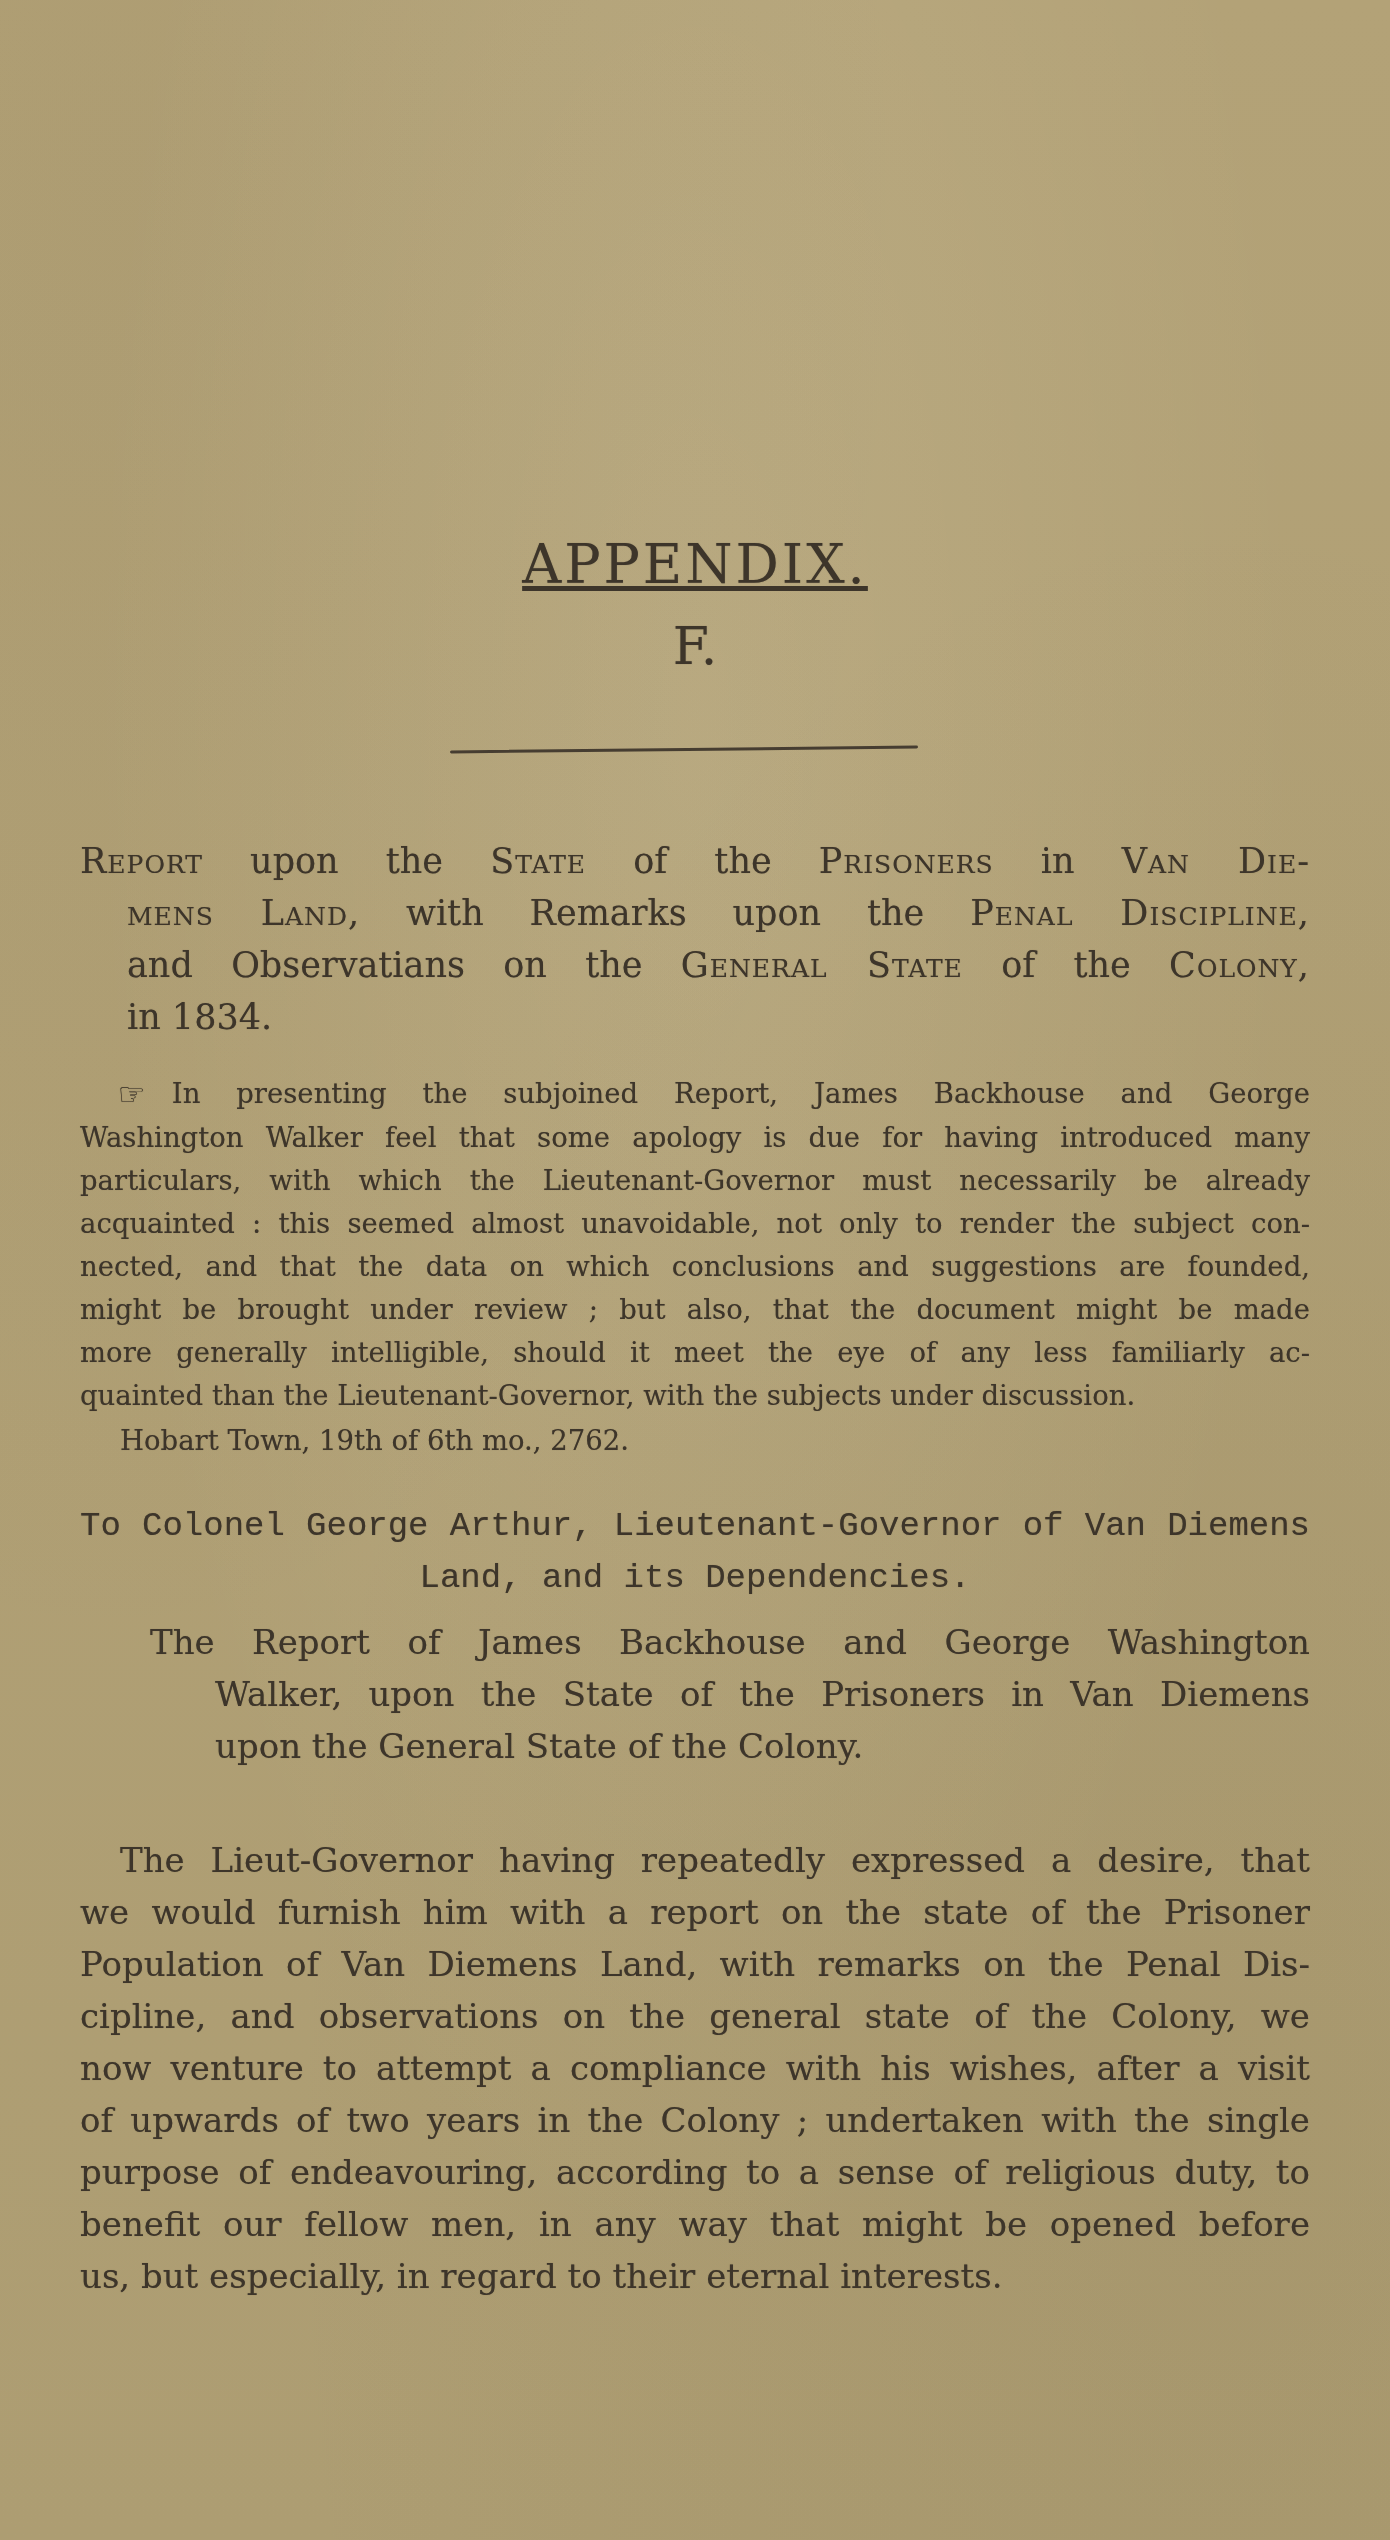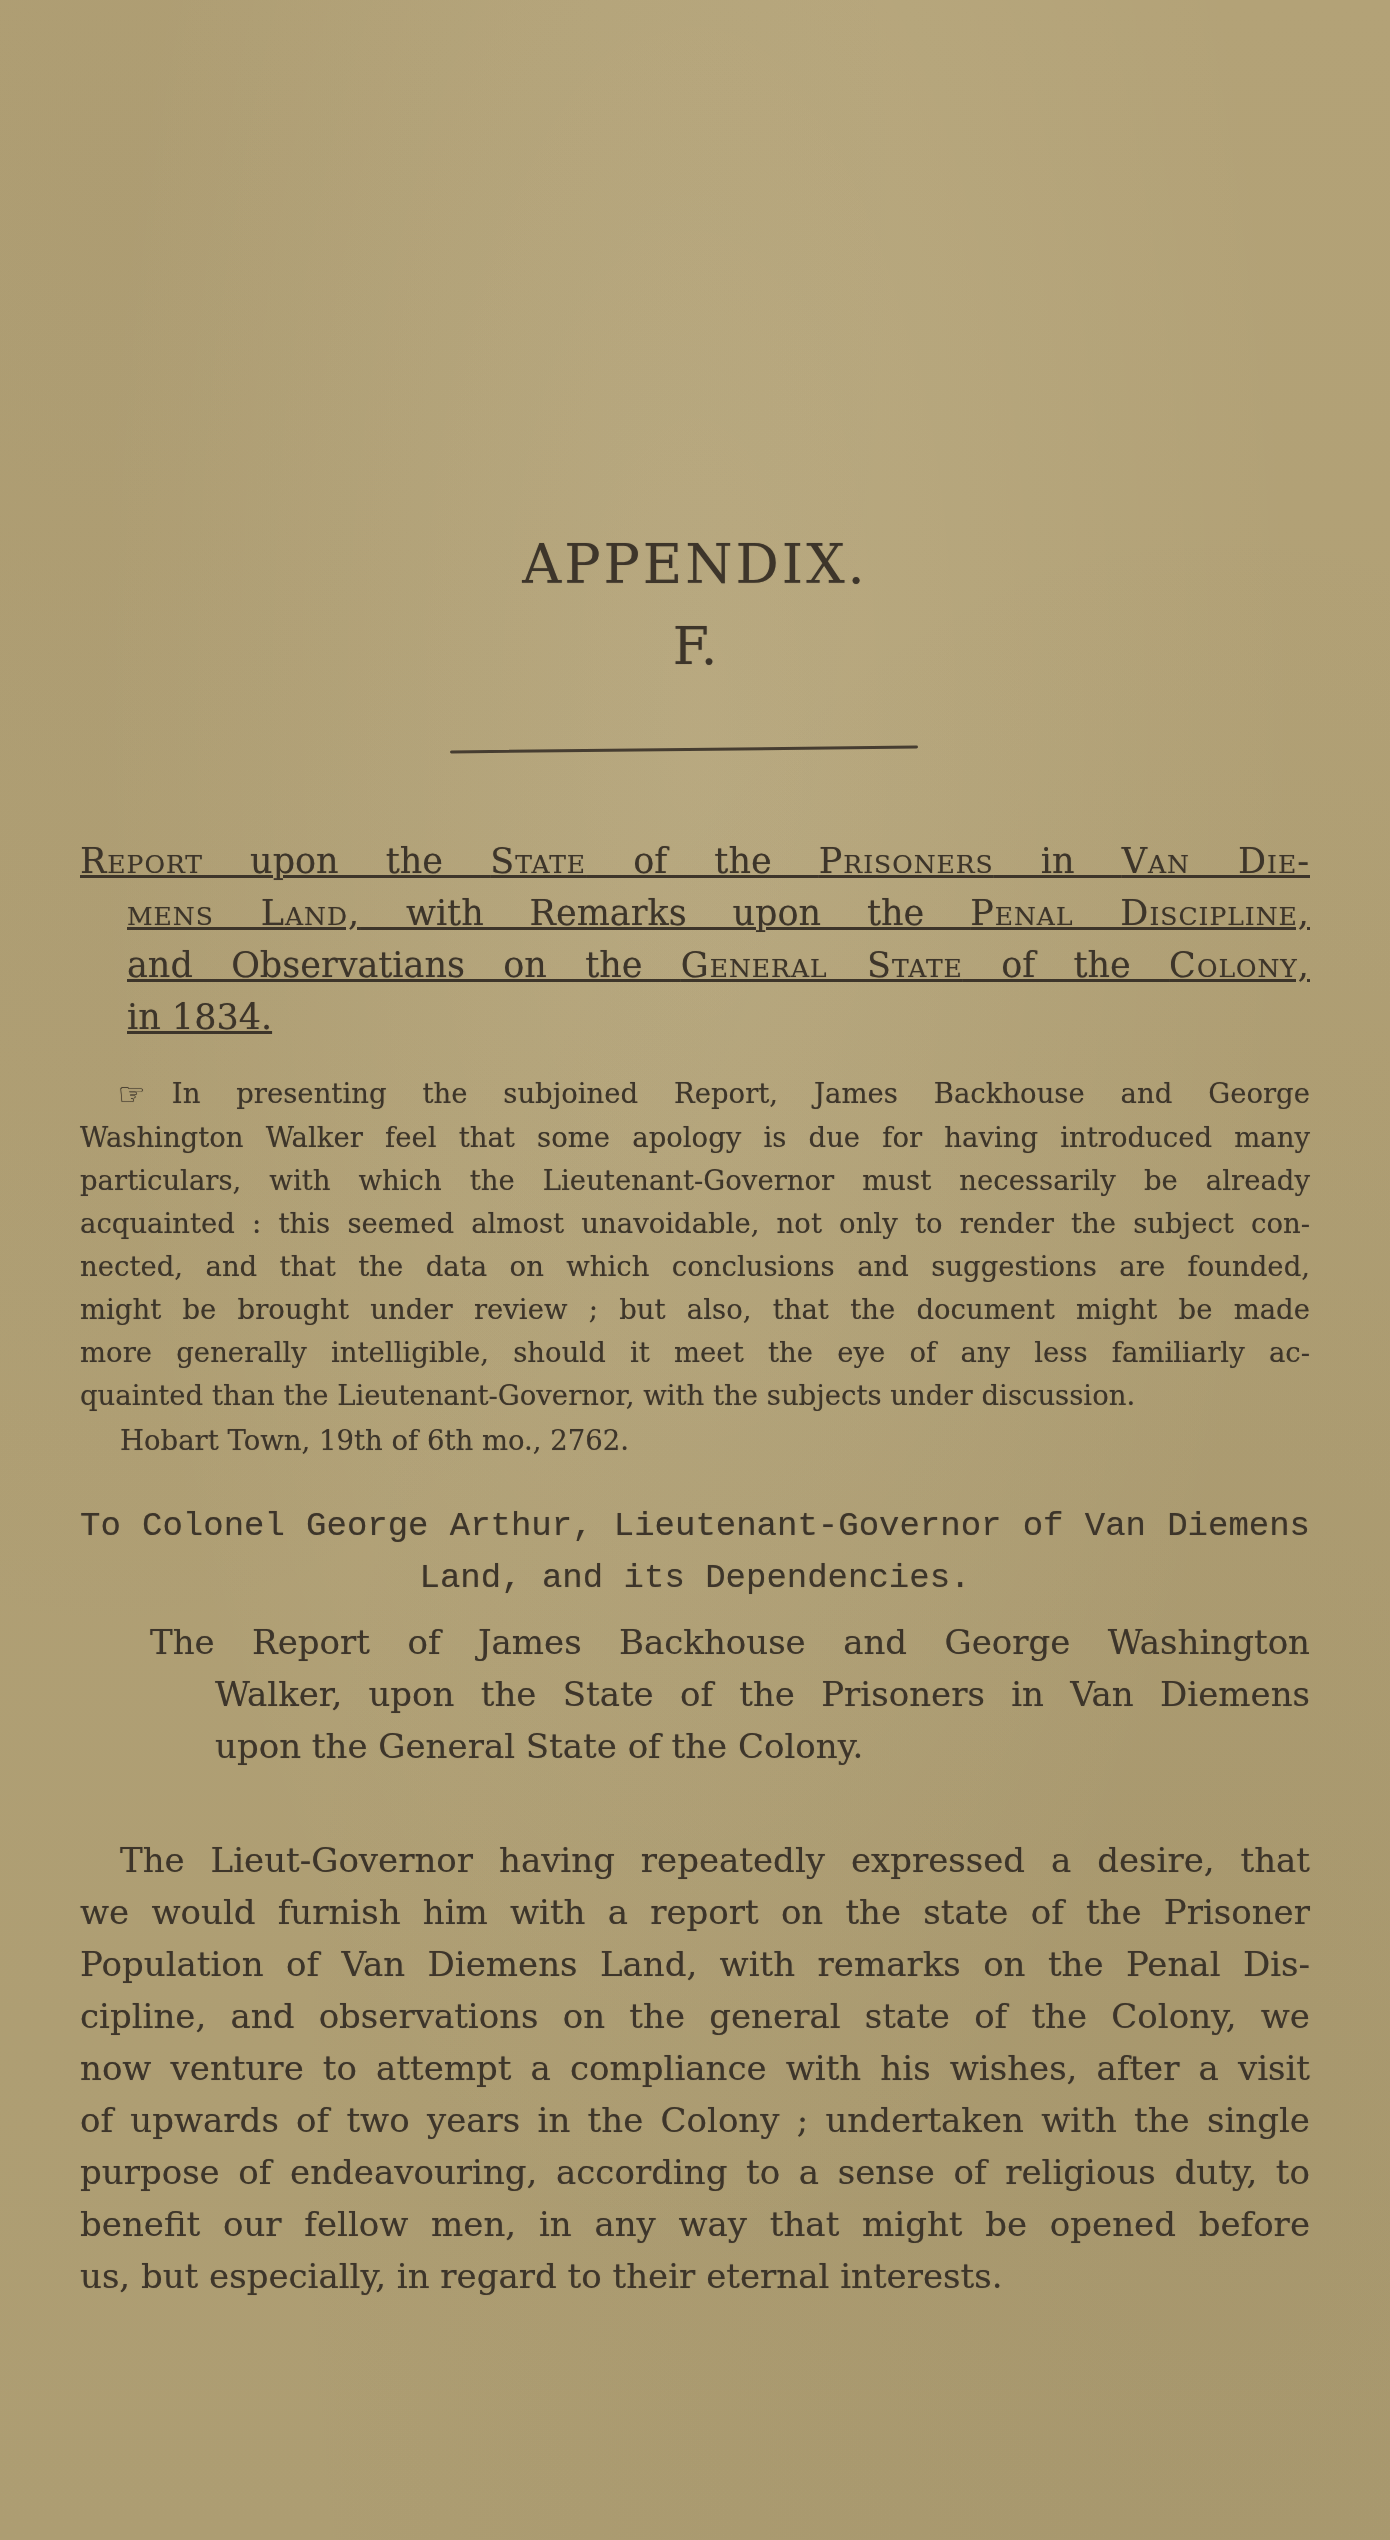"APPENDIX." .title { text-decoration: none -> underline }
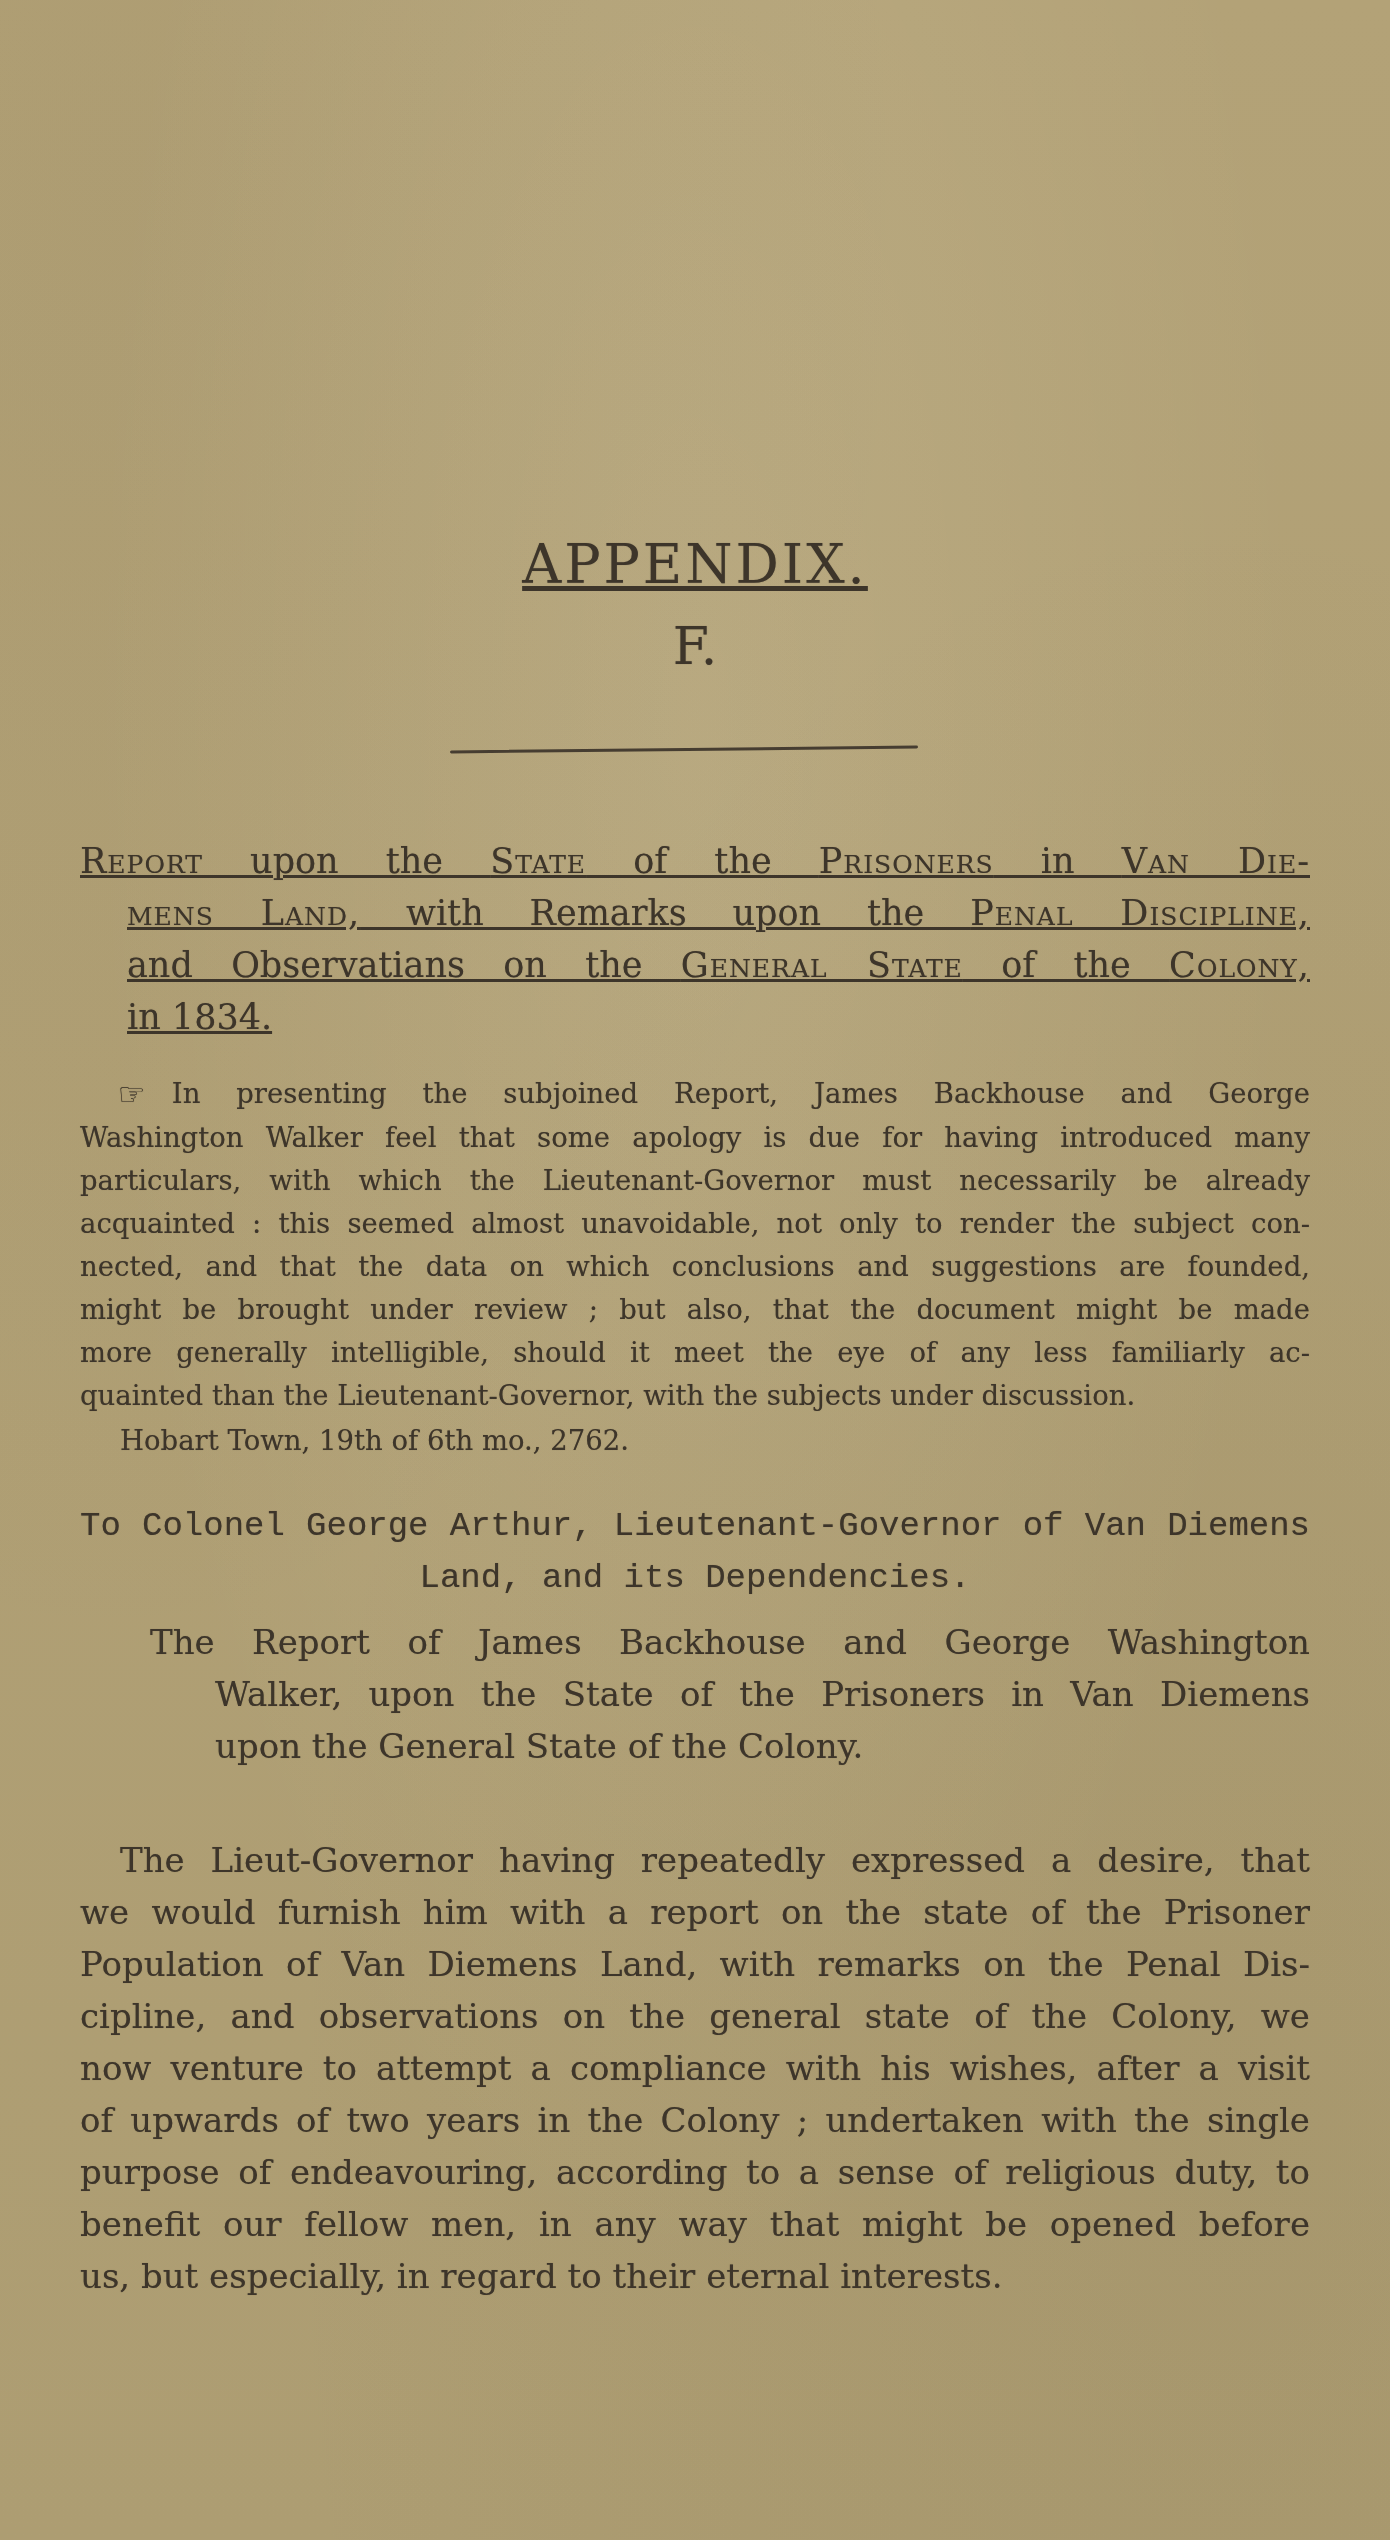"Report upon the State of" .heading-par { text-decoration: underline -> none }
